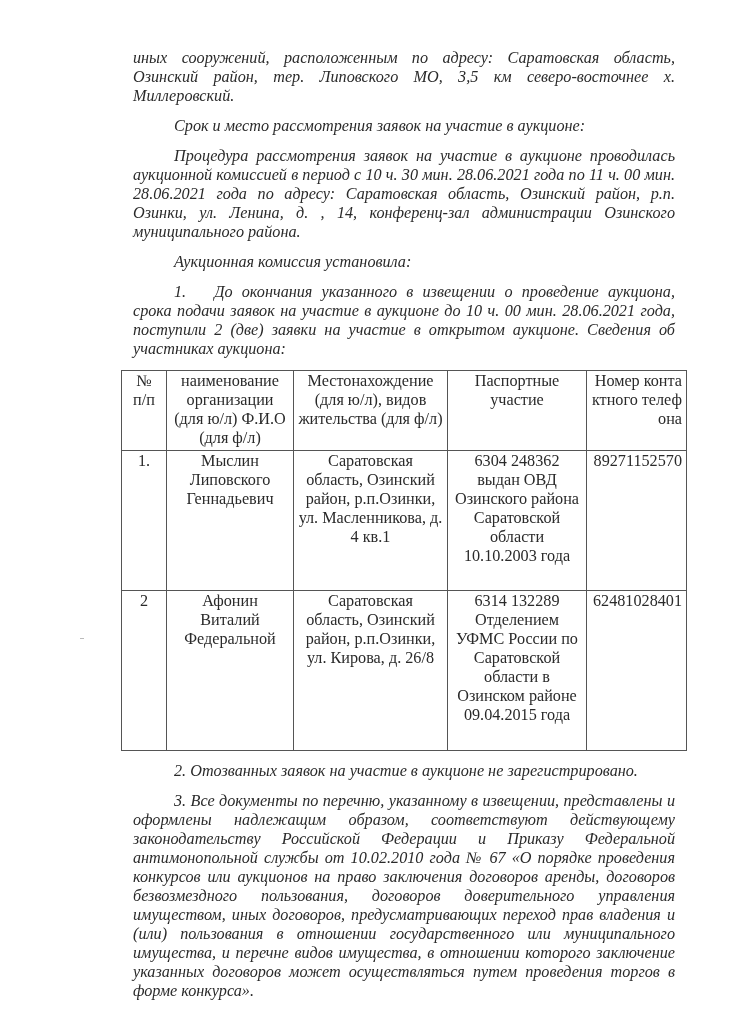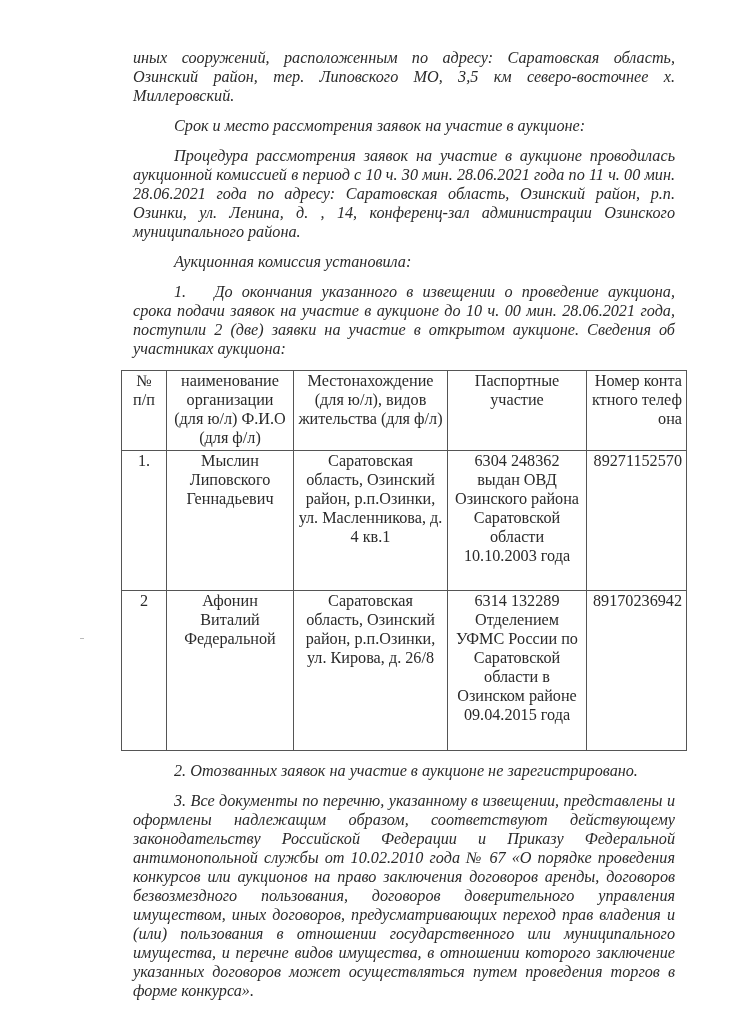"89170236942" td.c-left { text: 89170236942 -> 62481028401 }
